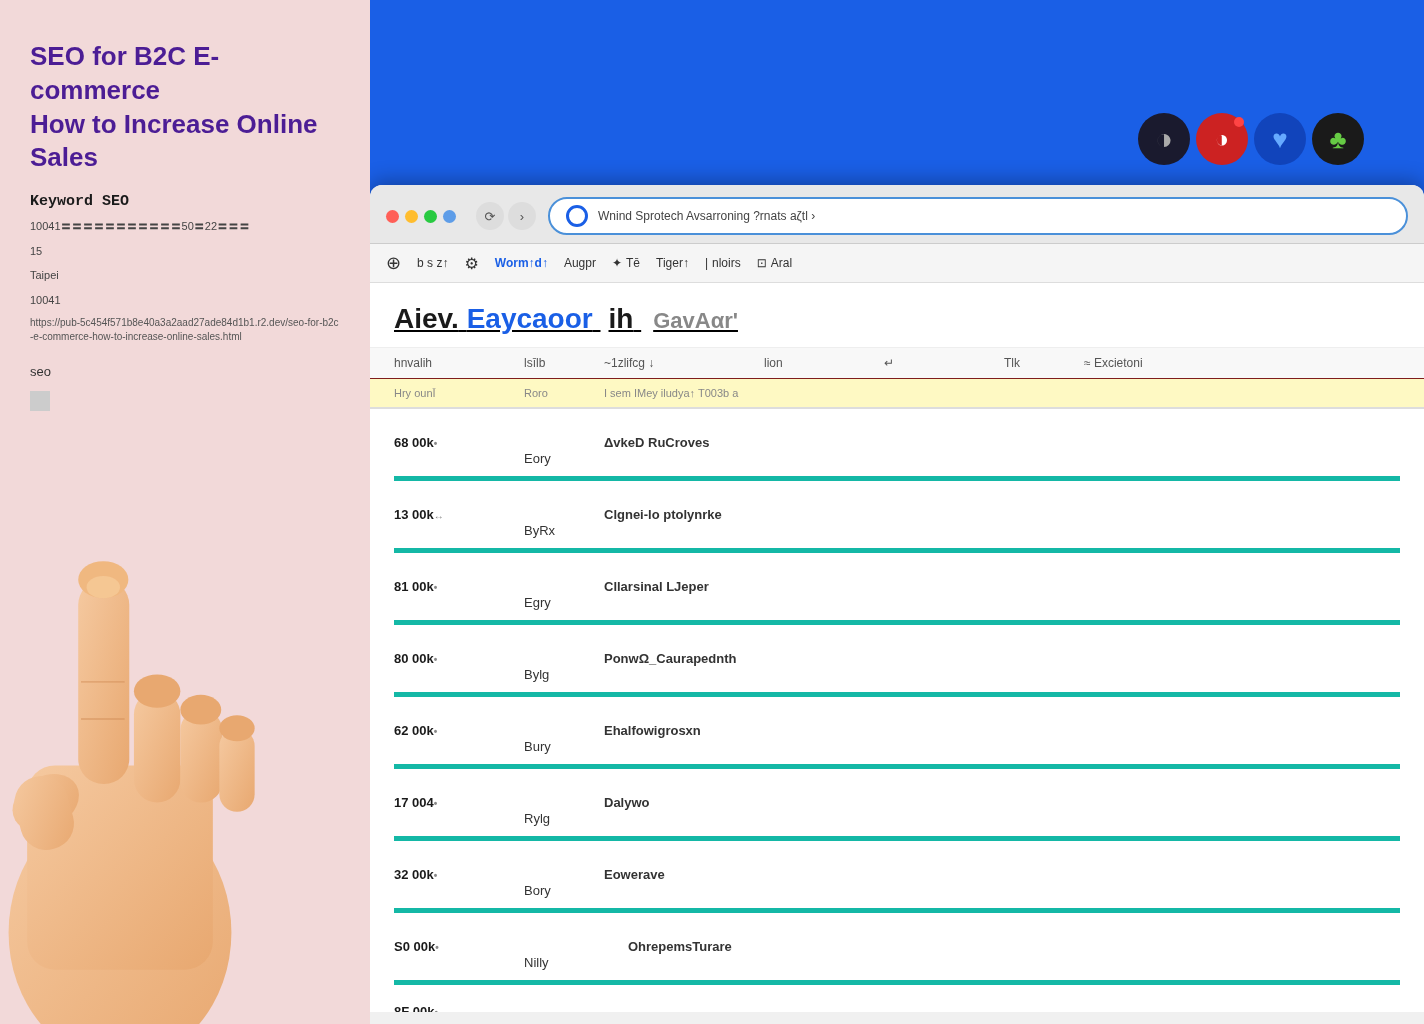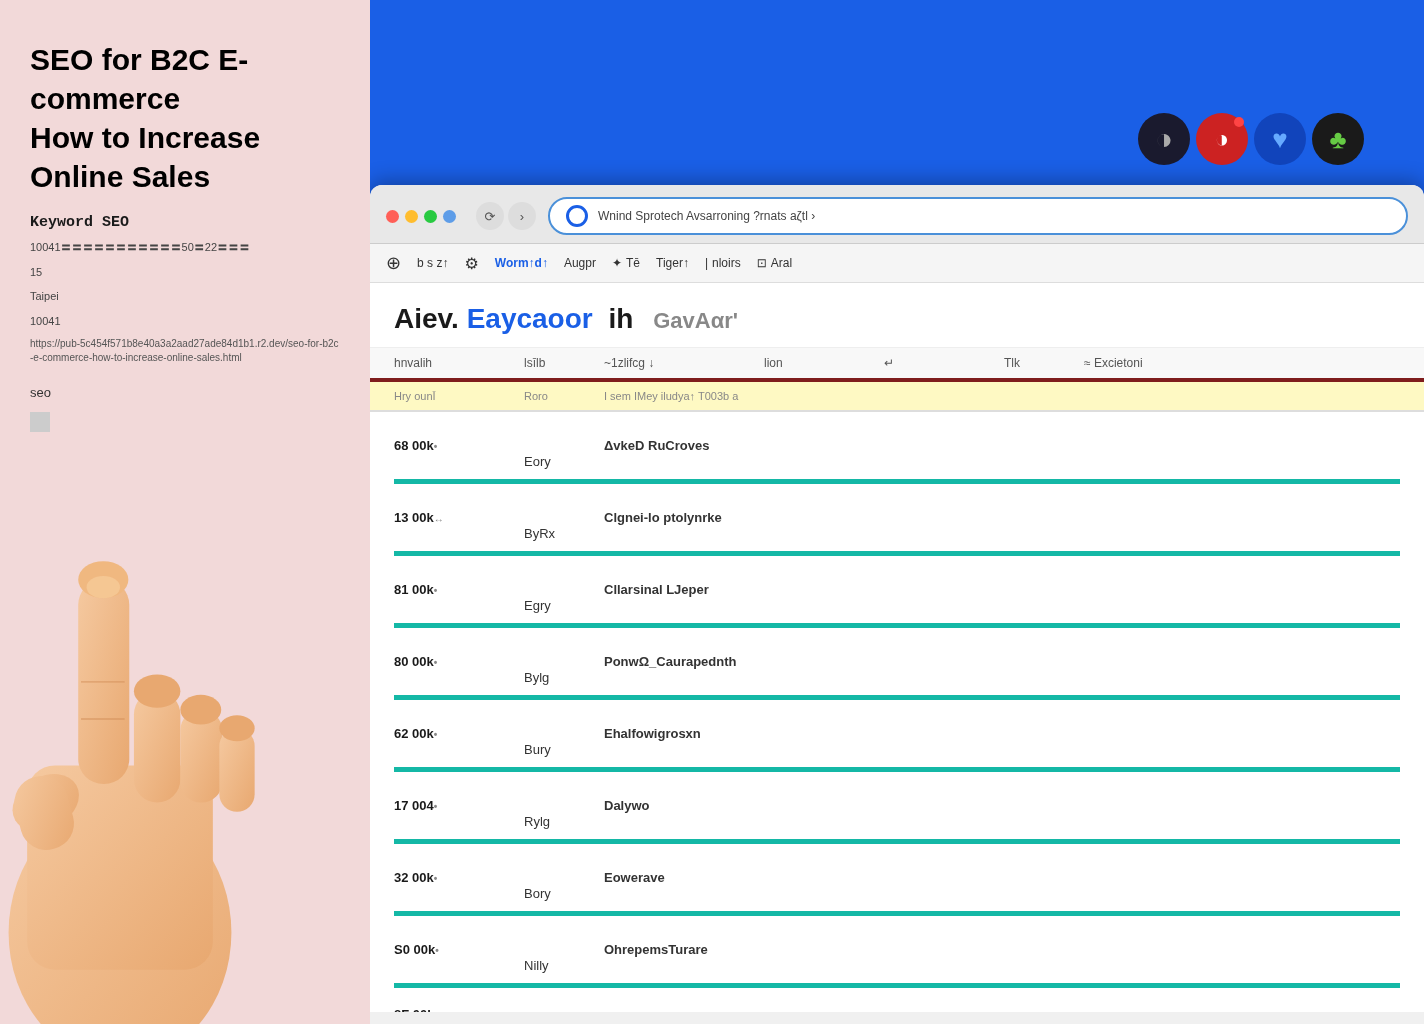"SEO for B2C E-commerce" .left-panel .page-title { color: #000000 -> #4c1d95; font-size: 30px -> 26px }
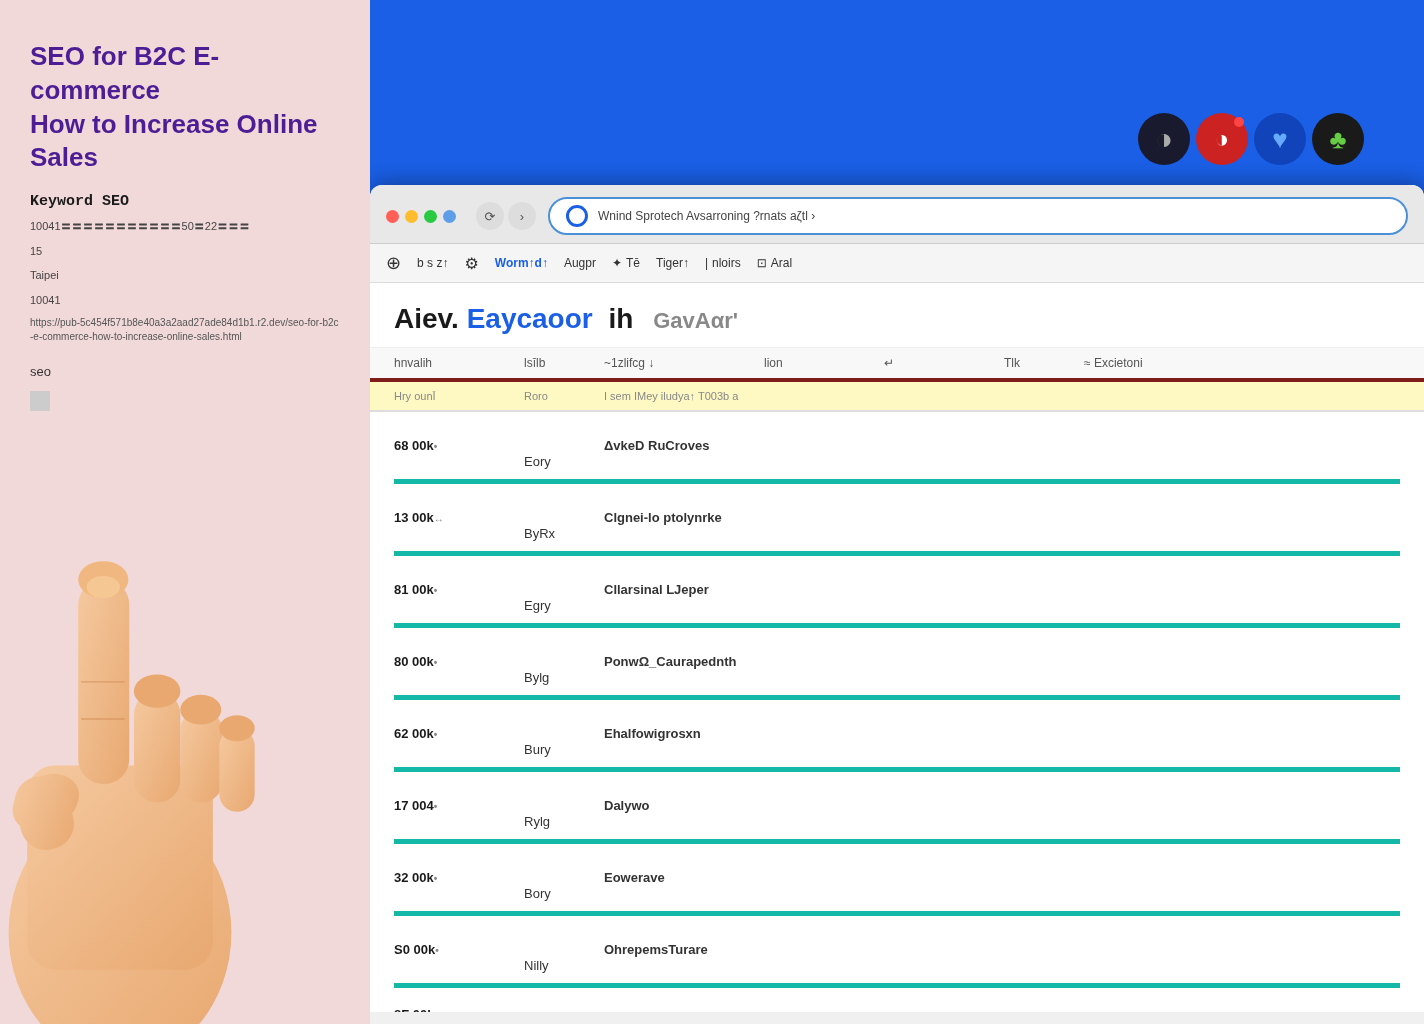"Aiev. Eaycaoor ih GavAαr'" .content-header { text-decoration: none -> underline }
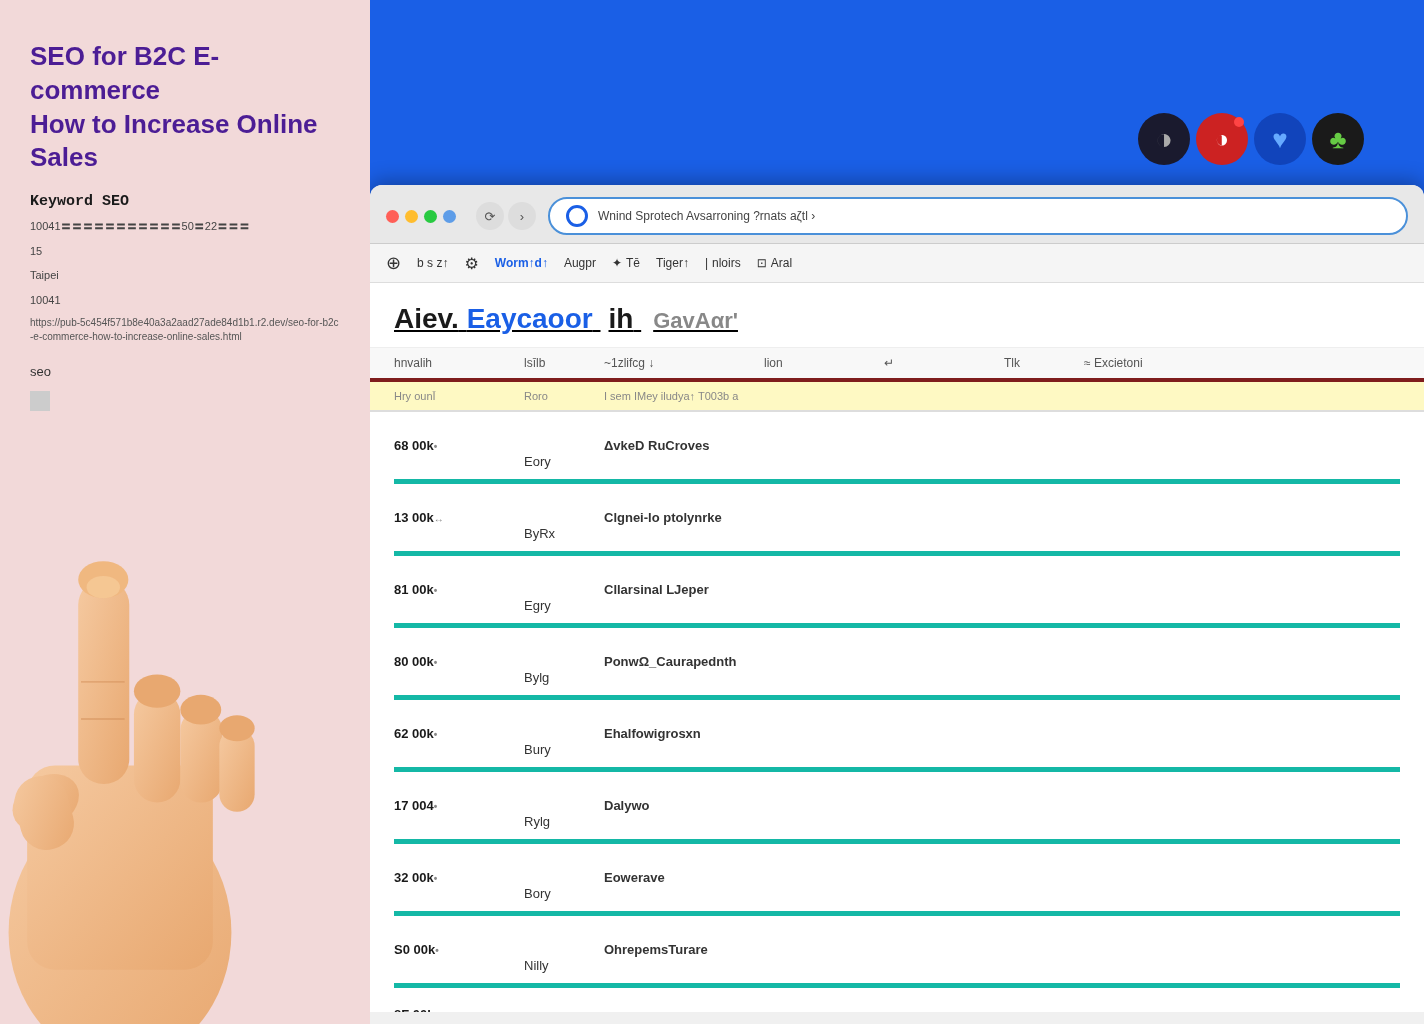"hnvalih" .data-table-header { border-bottom: 4px solid #7f1d1d -> 1px solid #7f1d1d }
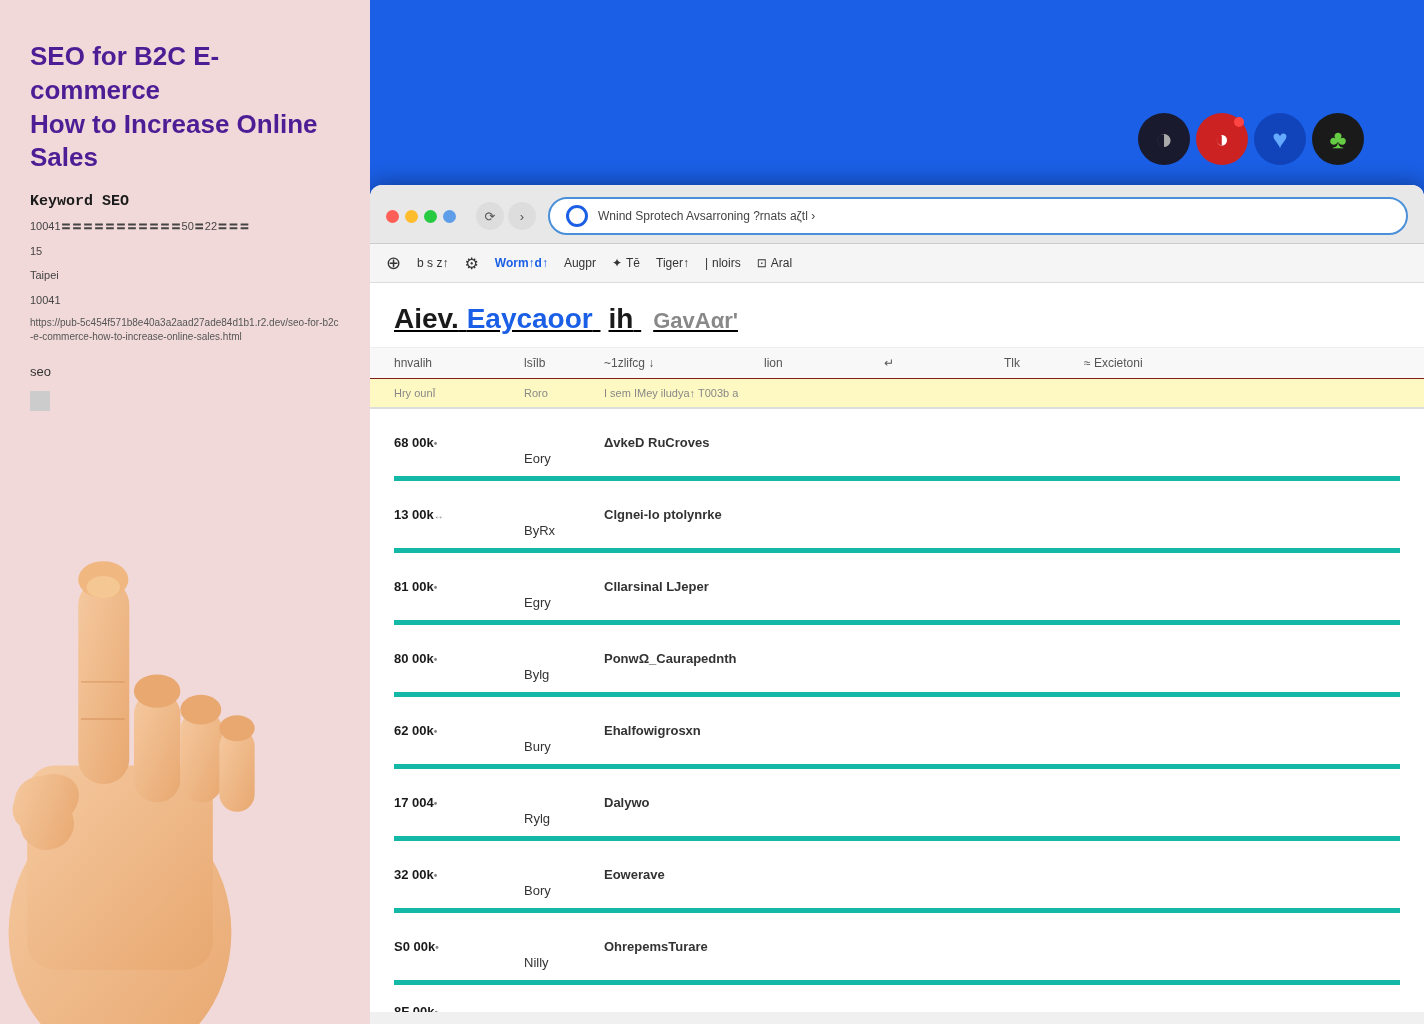"OhrepemsTurare" div.keyword-text { margin-left: none -> 24px }
